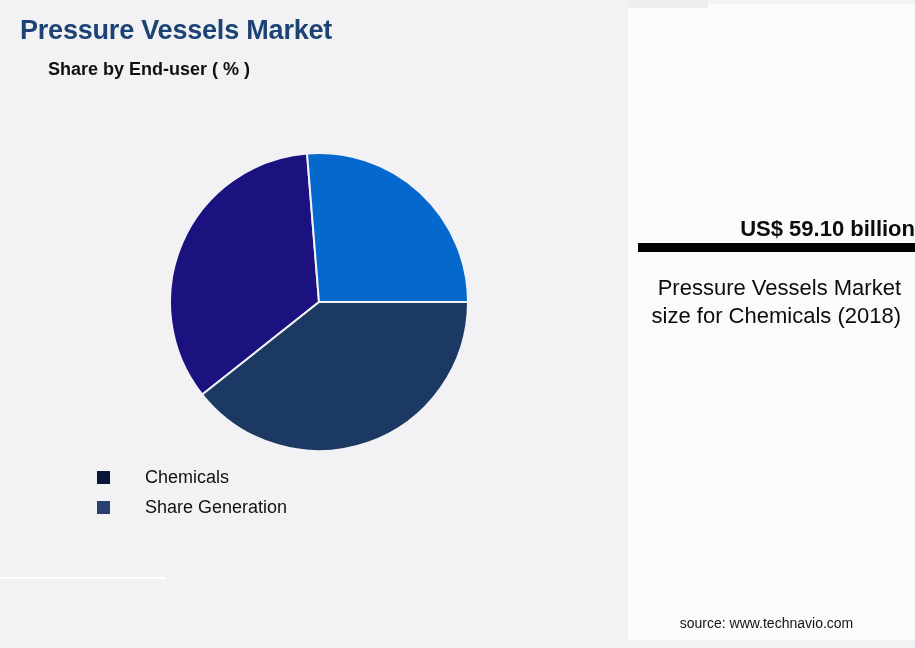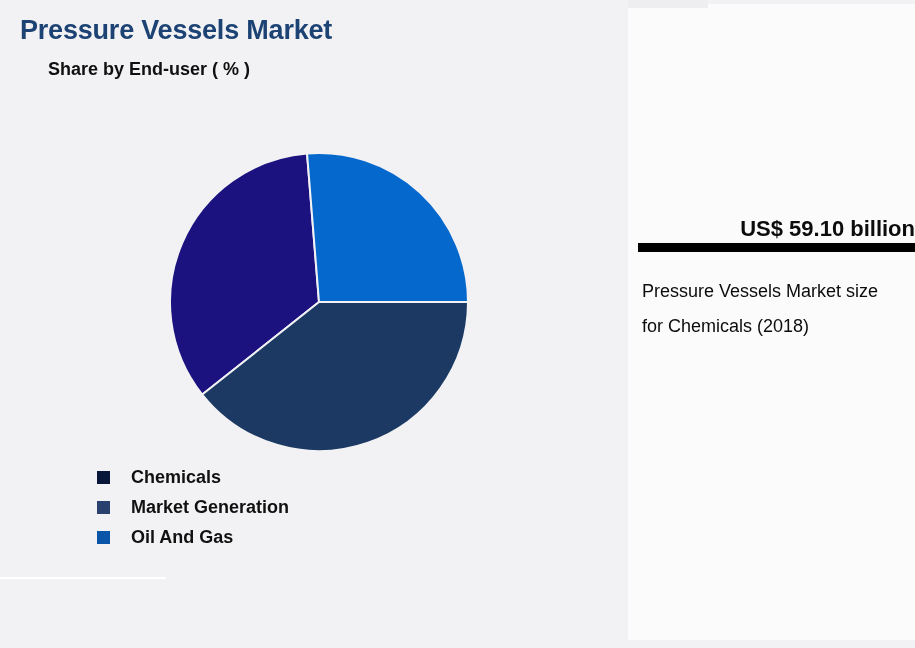"Pressure Vessels Market size for" #callout-desc { font-size: 18px -> 22px; line-height: 35px -> 28px; text-align: left -> right }
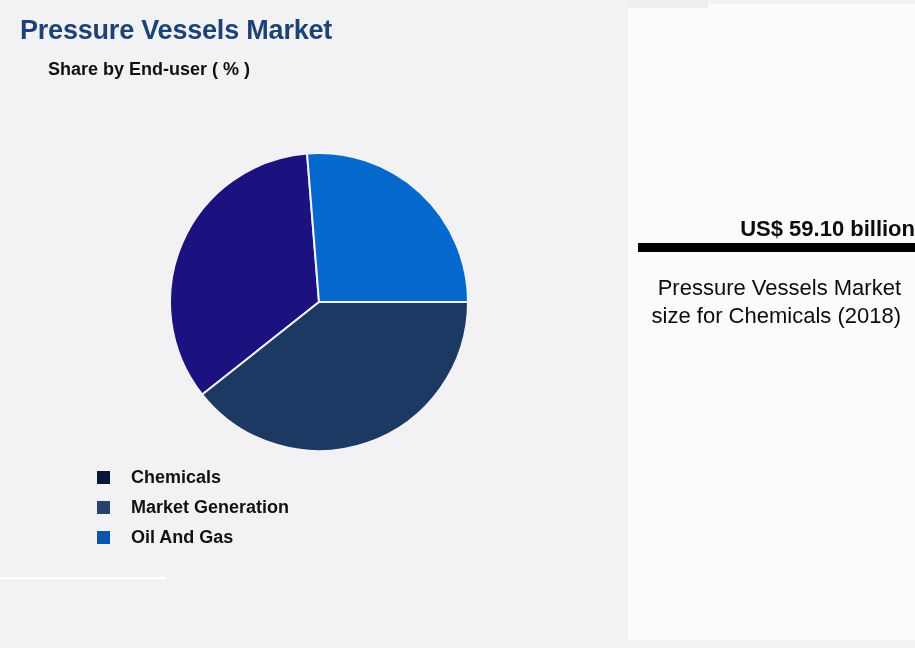"Chemicals" .legend-label { font-weight: bold -> none; margin-left: 21px -> 35px }
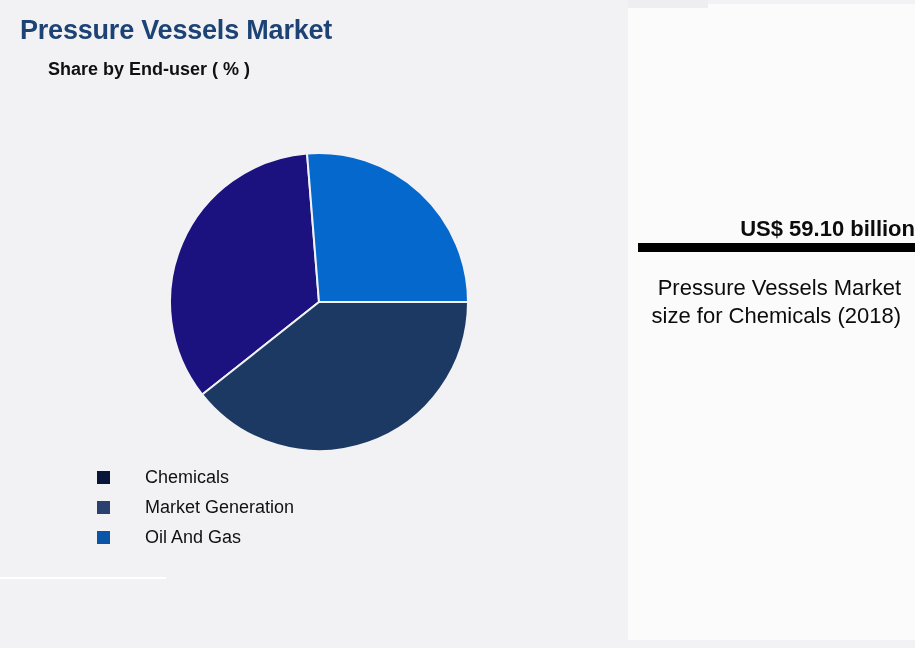"Market Generation" span.legend-label { text: Market -> Share }
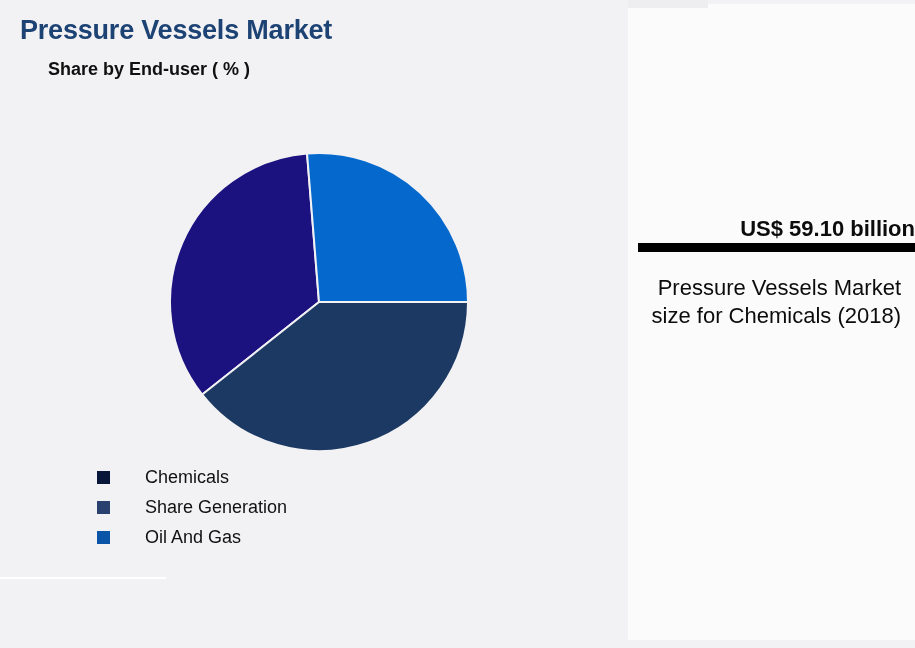"Oil And Gas" div.legend-row { html: <div> <span></span> <span>Oil And Gas</span> </div> -> none }
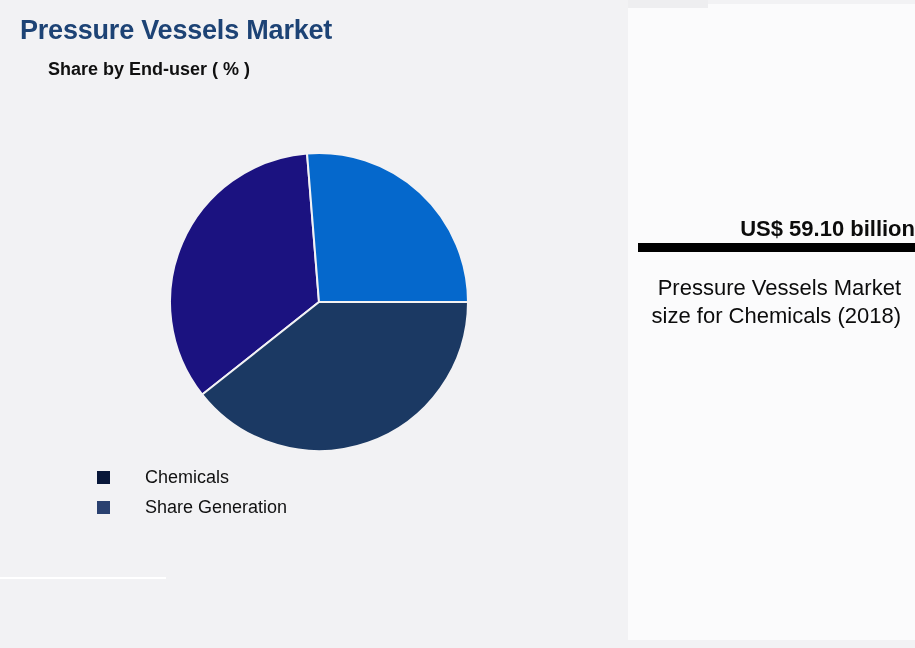"source: www.technavio.com" div { html: none -> <div>source: www.technavio.com</div> }
